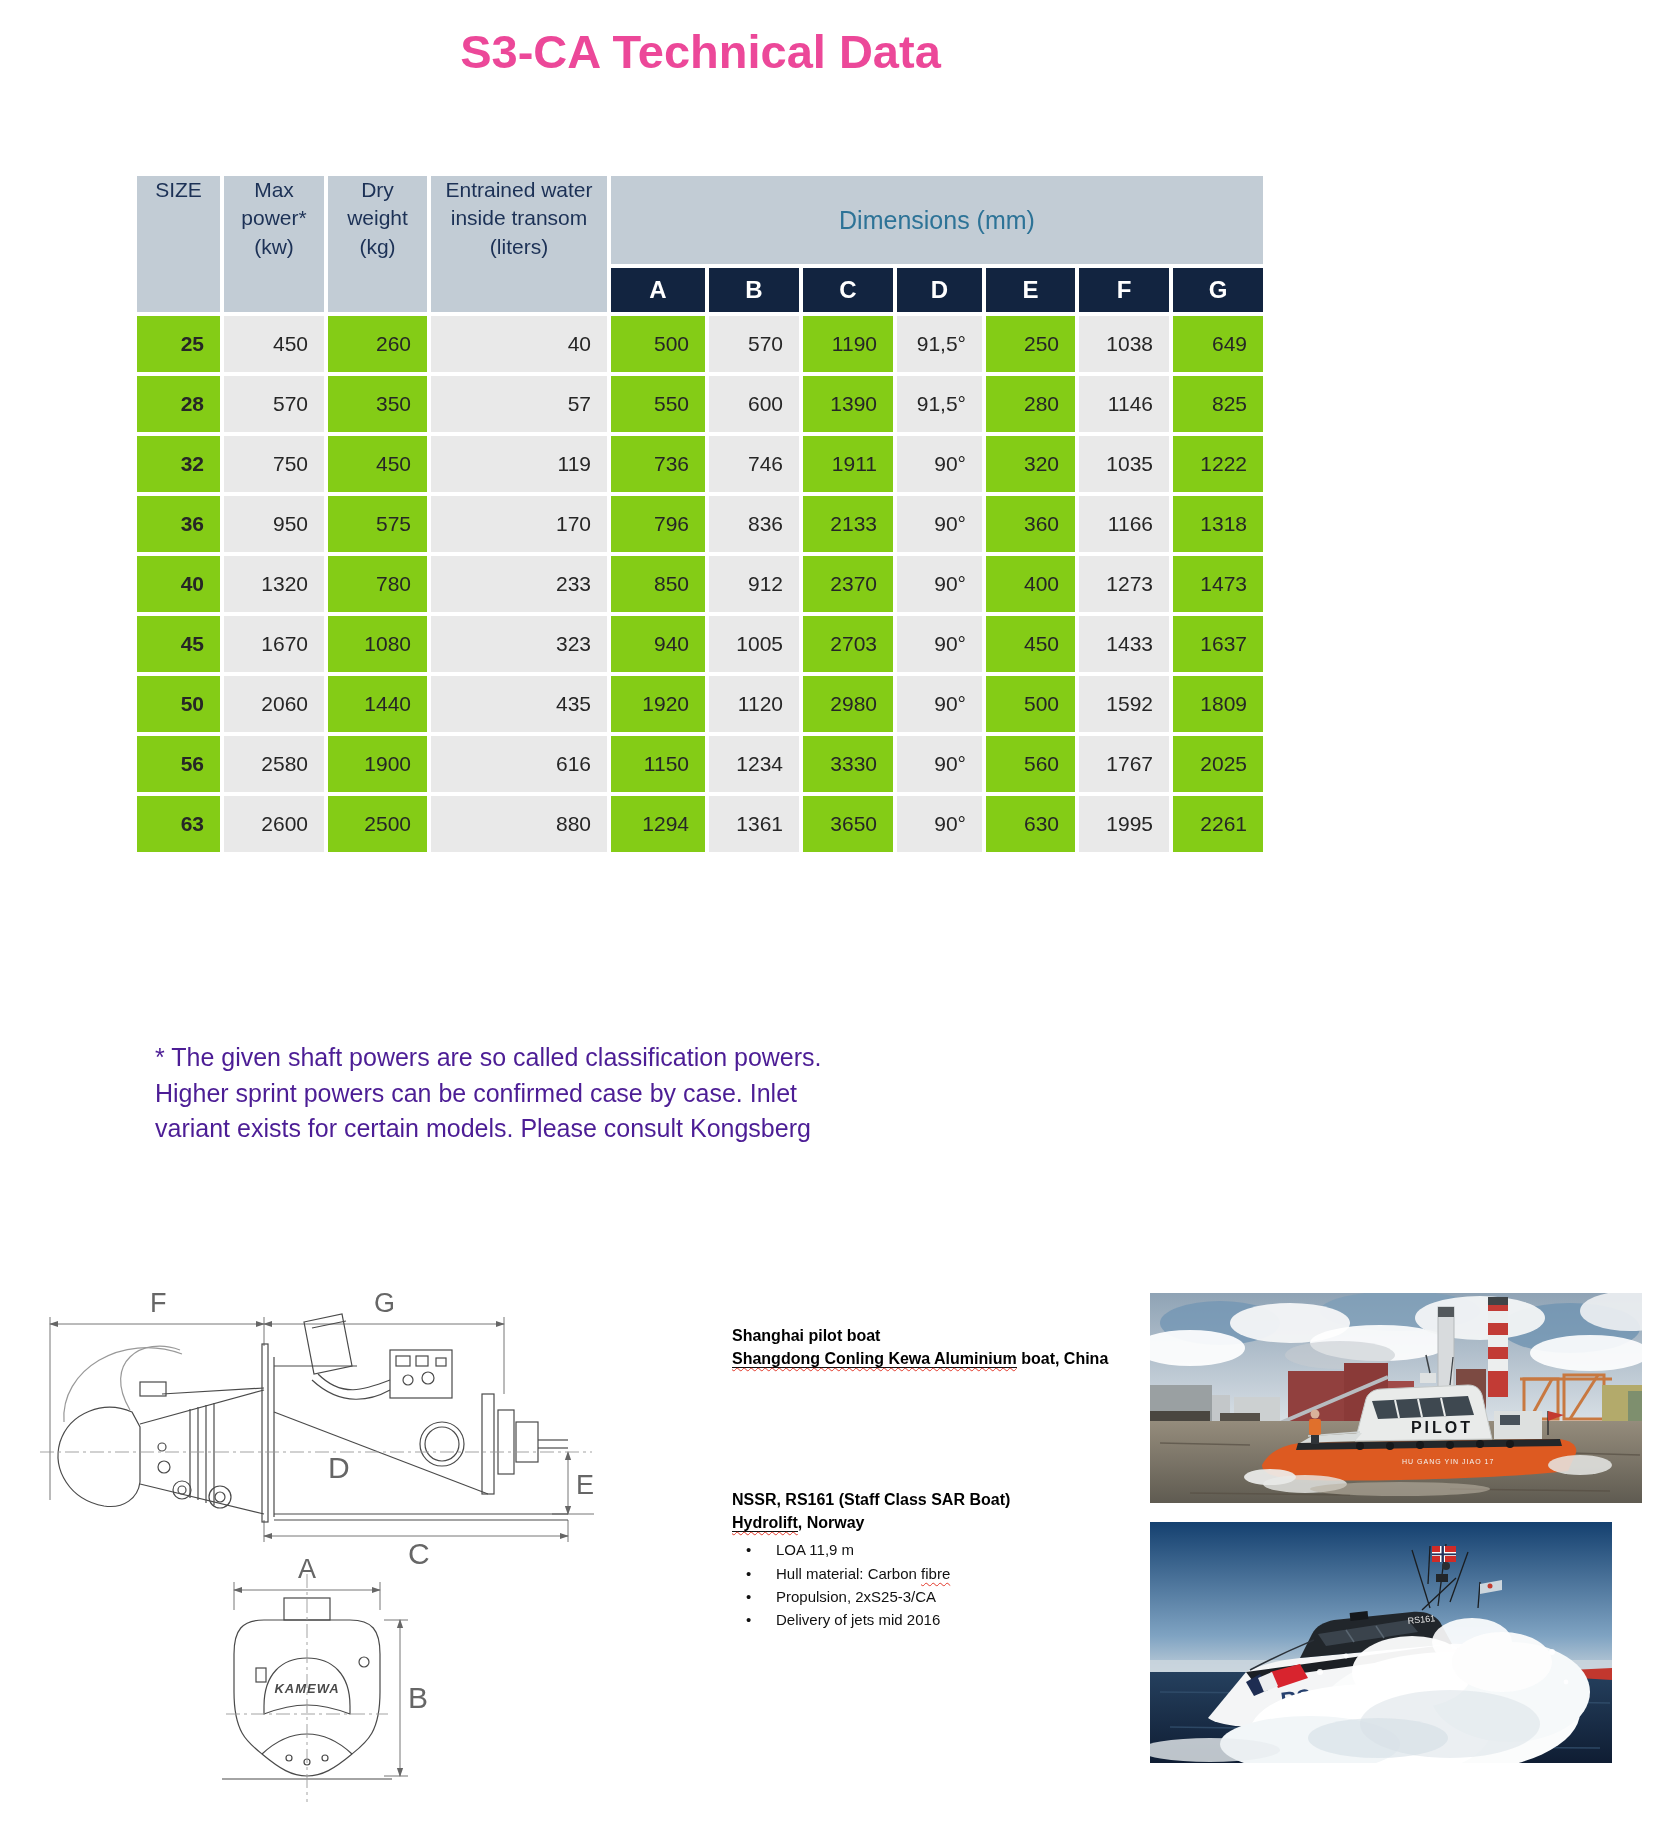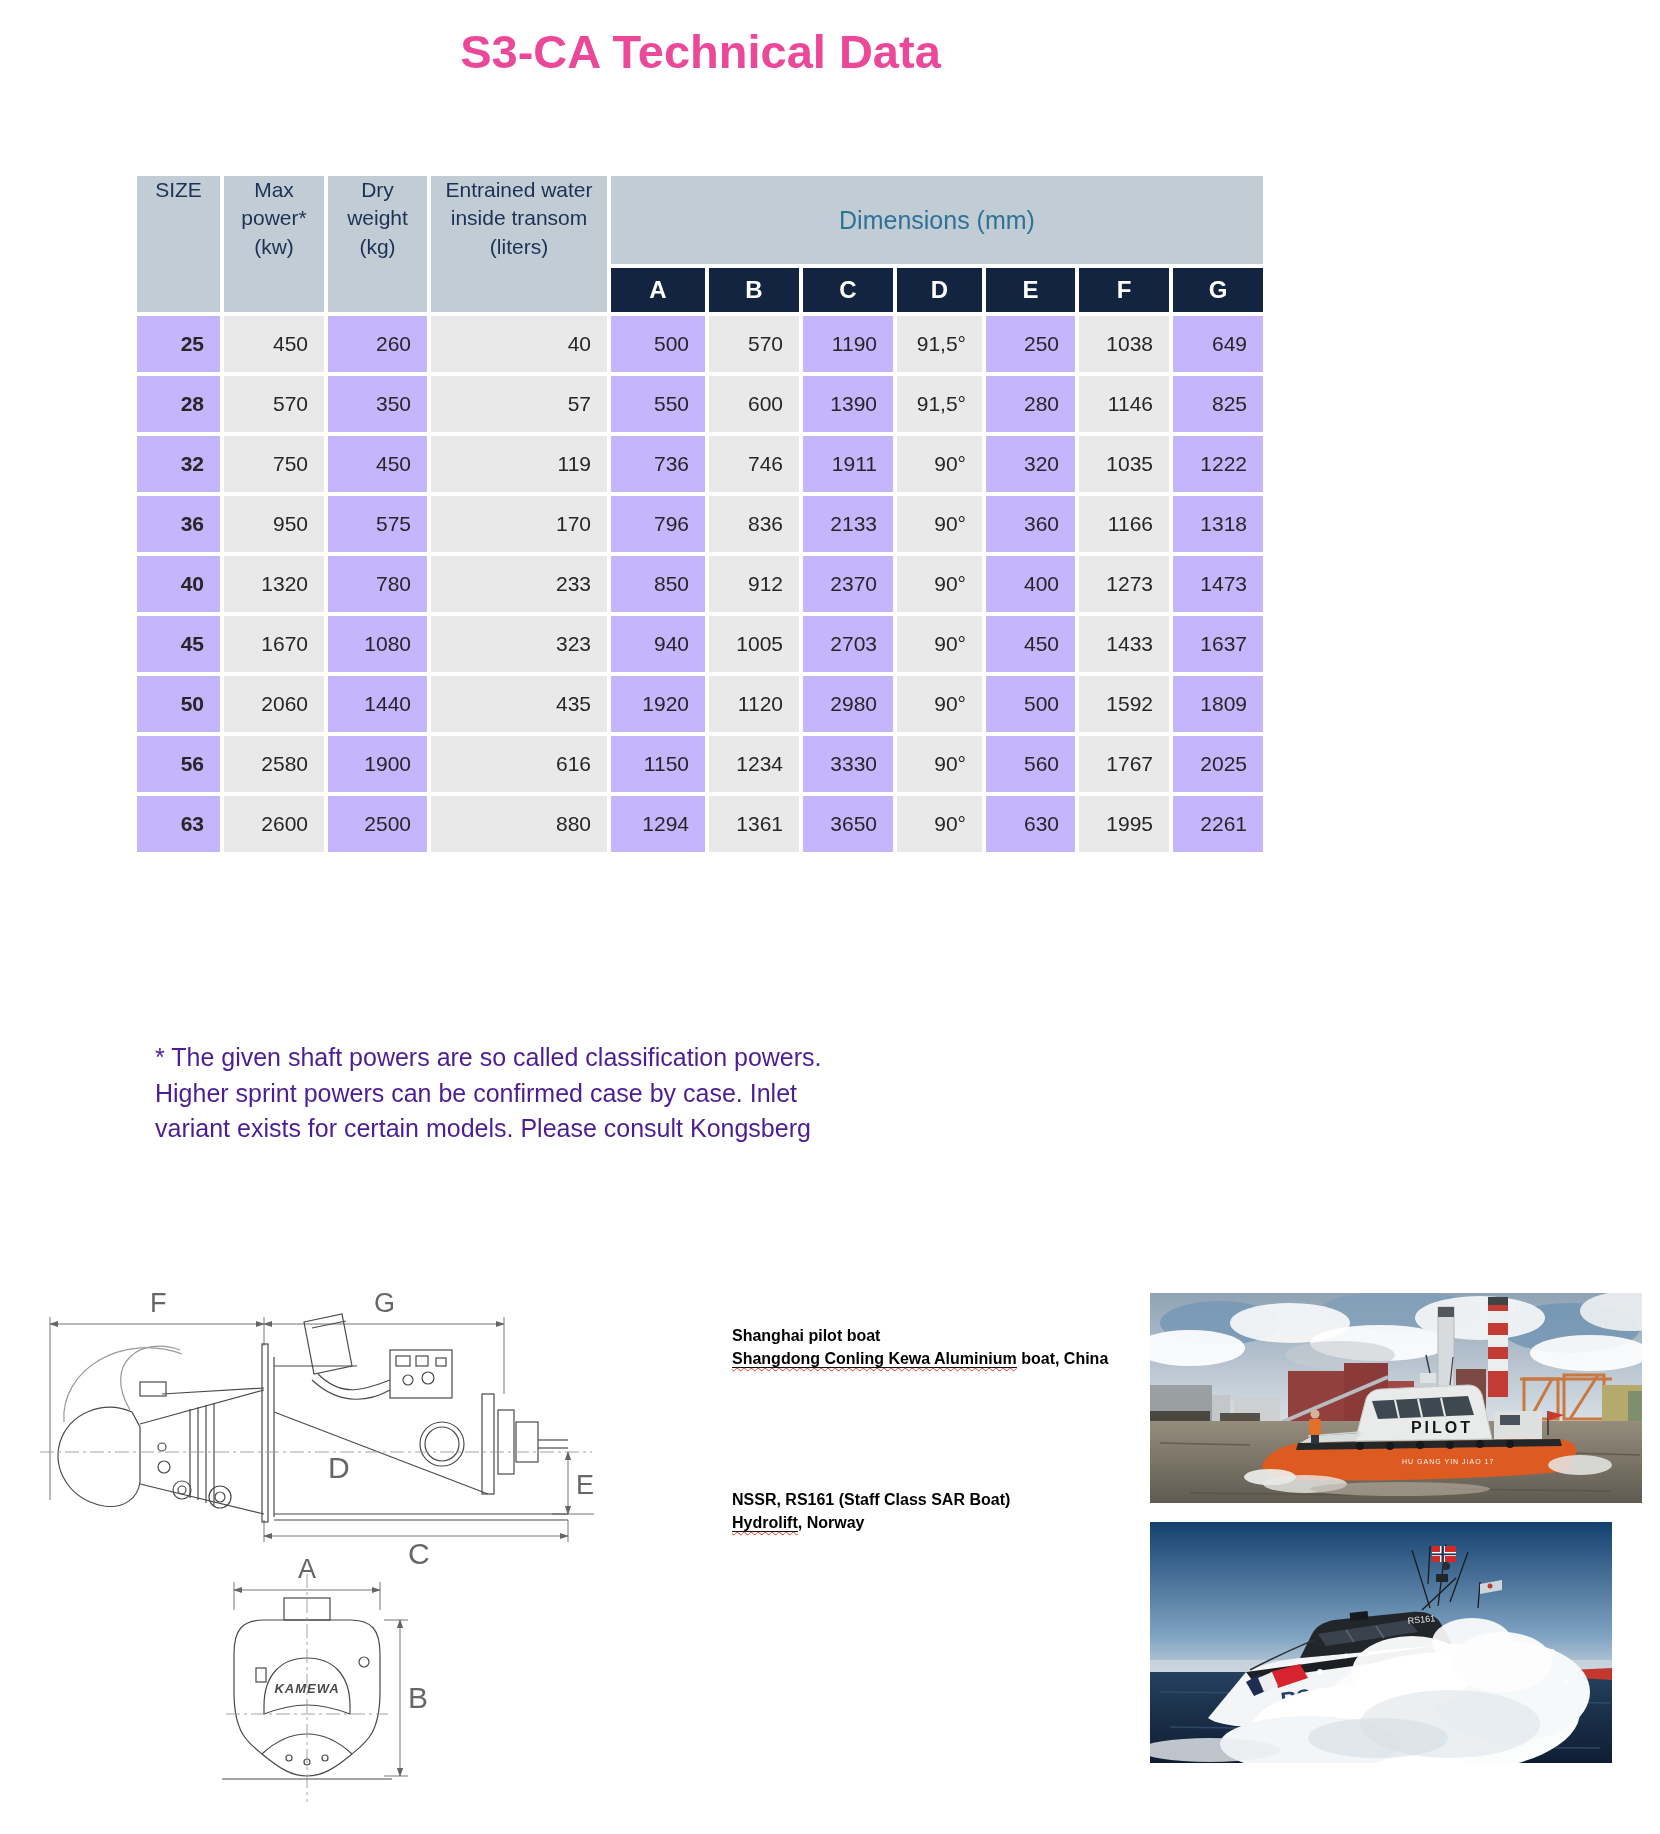"25" .c-dark { background: #c4b5fd -> #84cc16 }
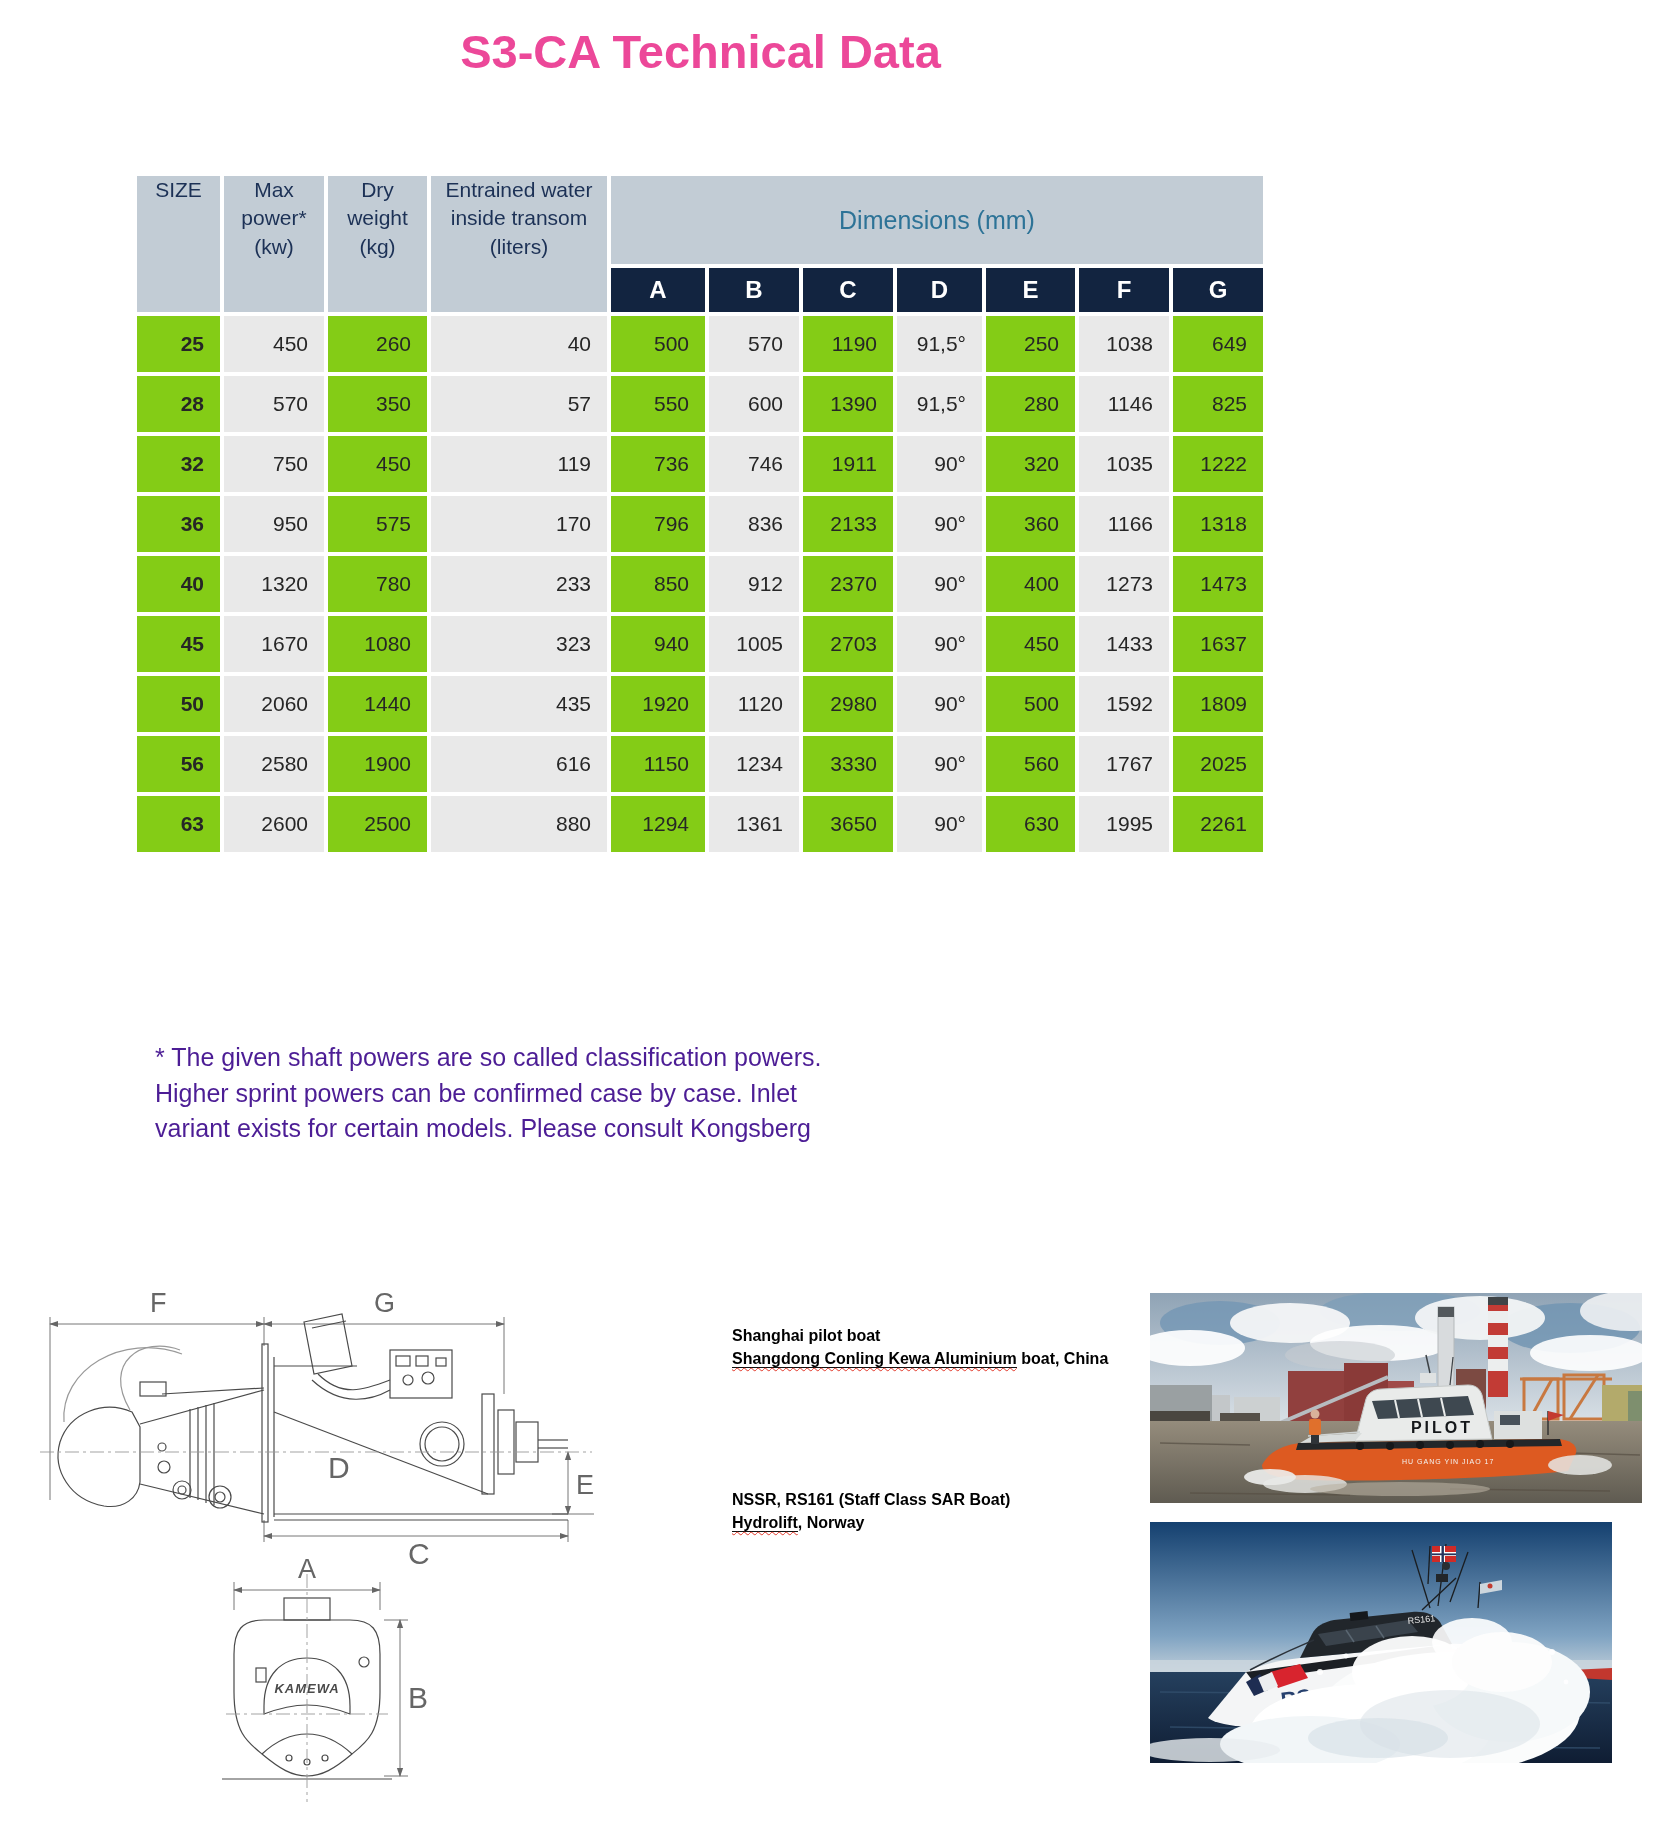"LOA 11,9 m" ul.boat-bullets { html: none -> <ul> <li><span>LOA 11,9 m</span></li> <li><span>Hull material: Carbon </span><span>fibre</span></li> <li><span>Propulsion, 2xS25-3/CA</span></li> <li><span>Delivery of jets mid 2016</span></li> </ul> }
